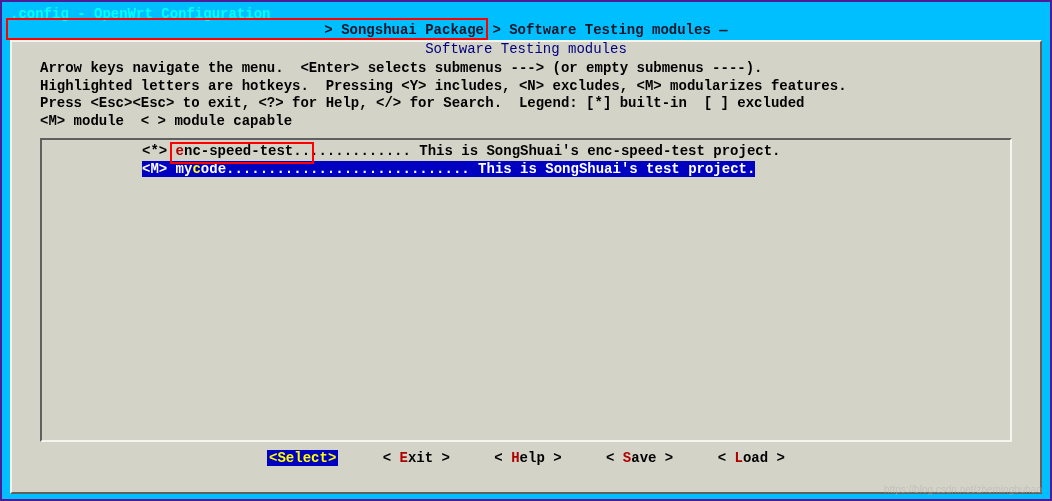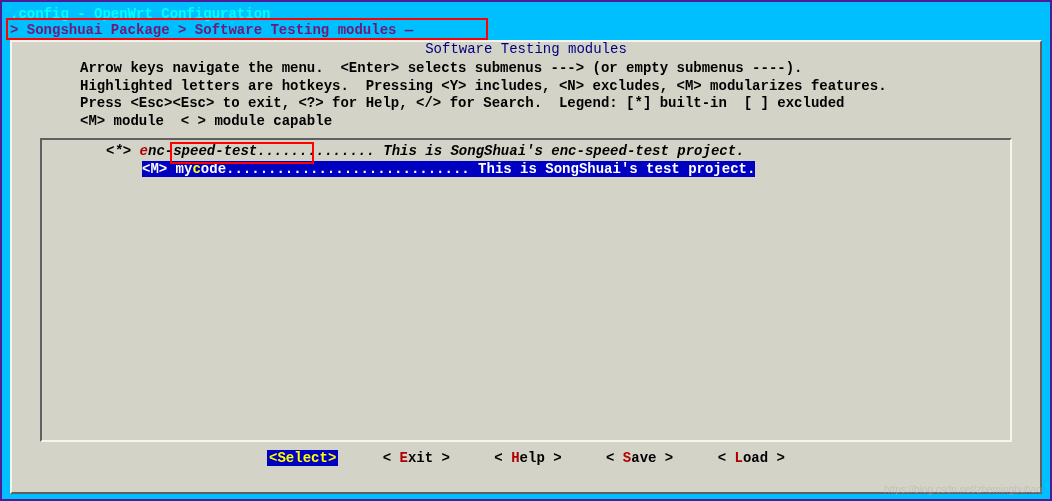"> Songshuai Package > Software" .breadcrumb { color: #701a75 -> #0f172a; text-align: none -> center }
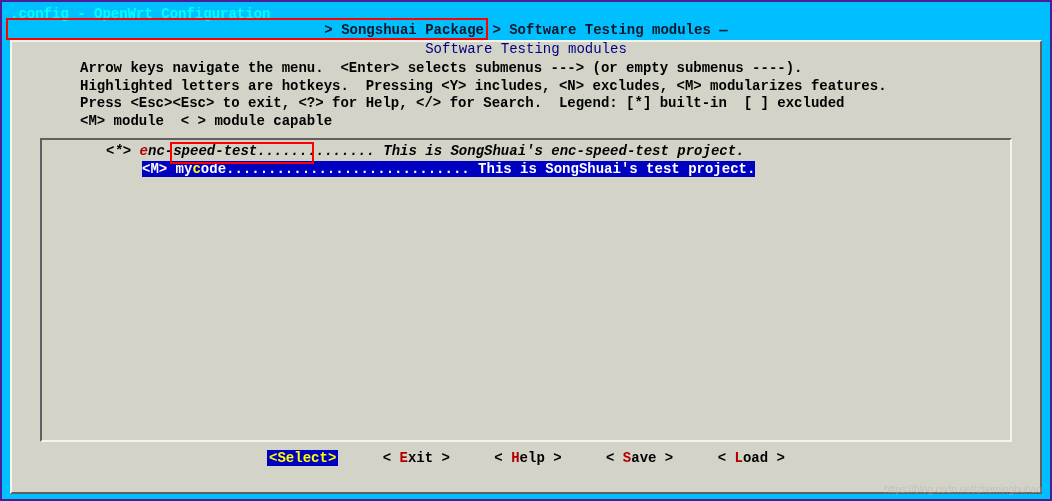"Arrow keys navigate the menu." .instructions { margin-left: 40px -> none }
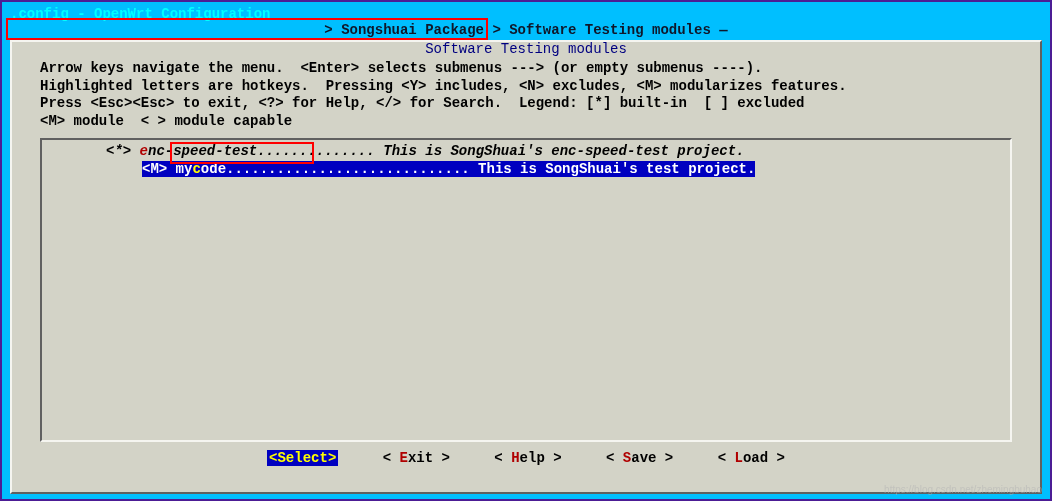"<*> enc-speed-test.............. This is" .menu-row { font-style: italic -> none; padding-left: 64px -> 100px }
